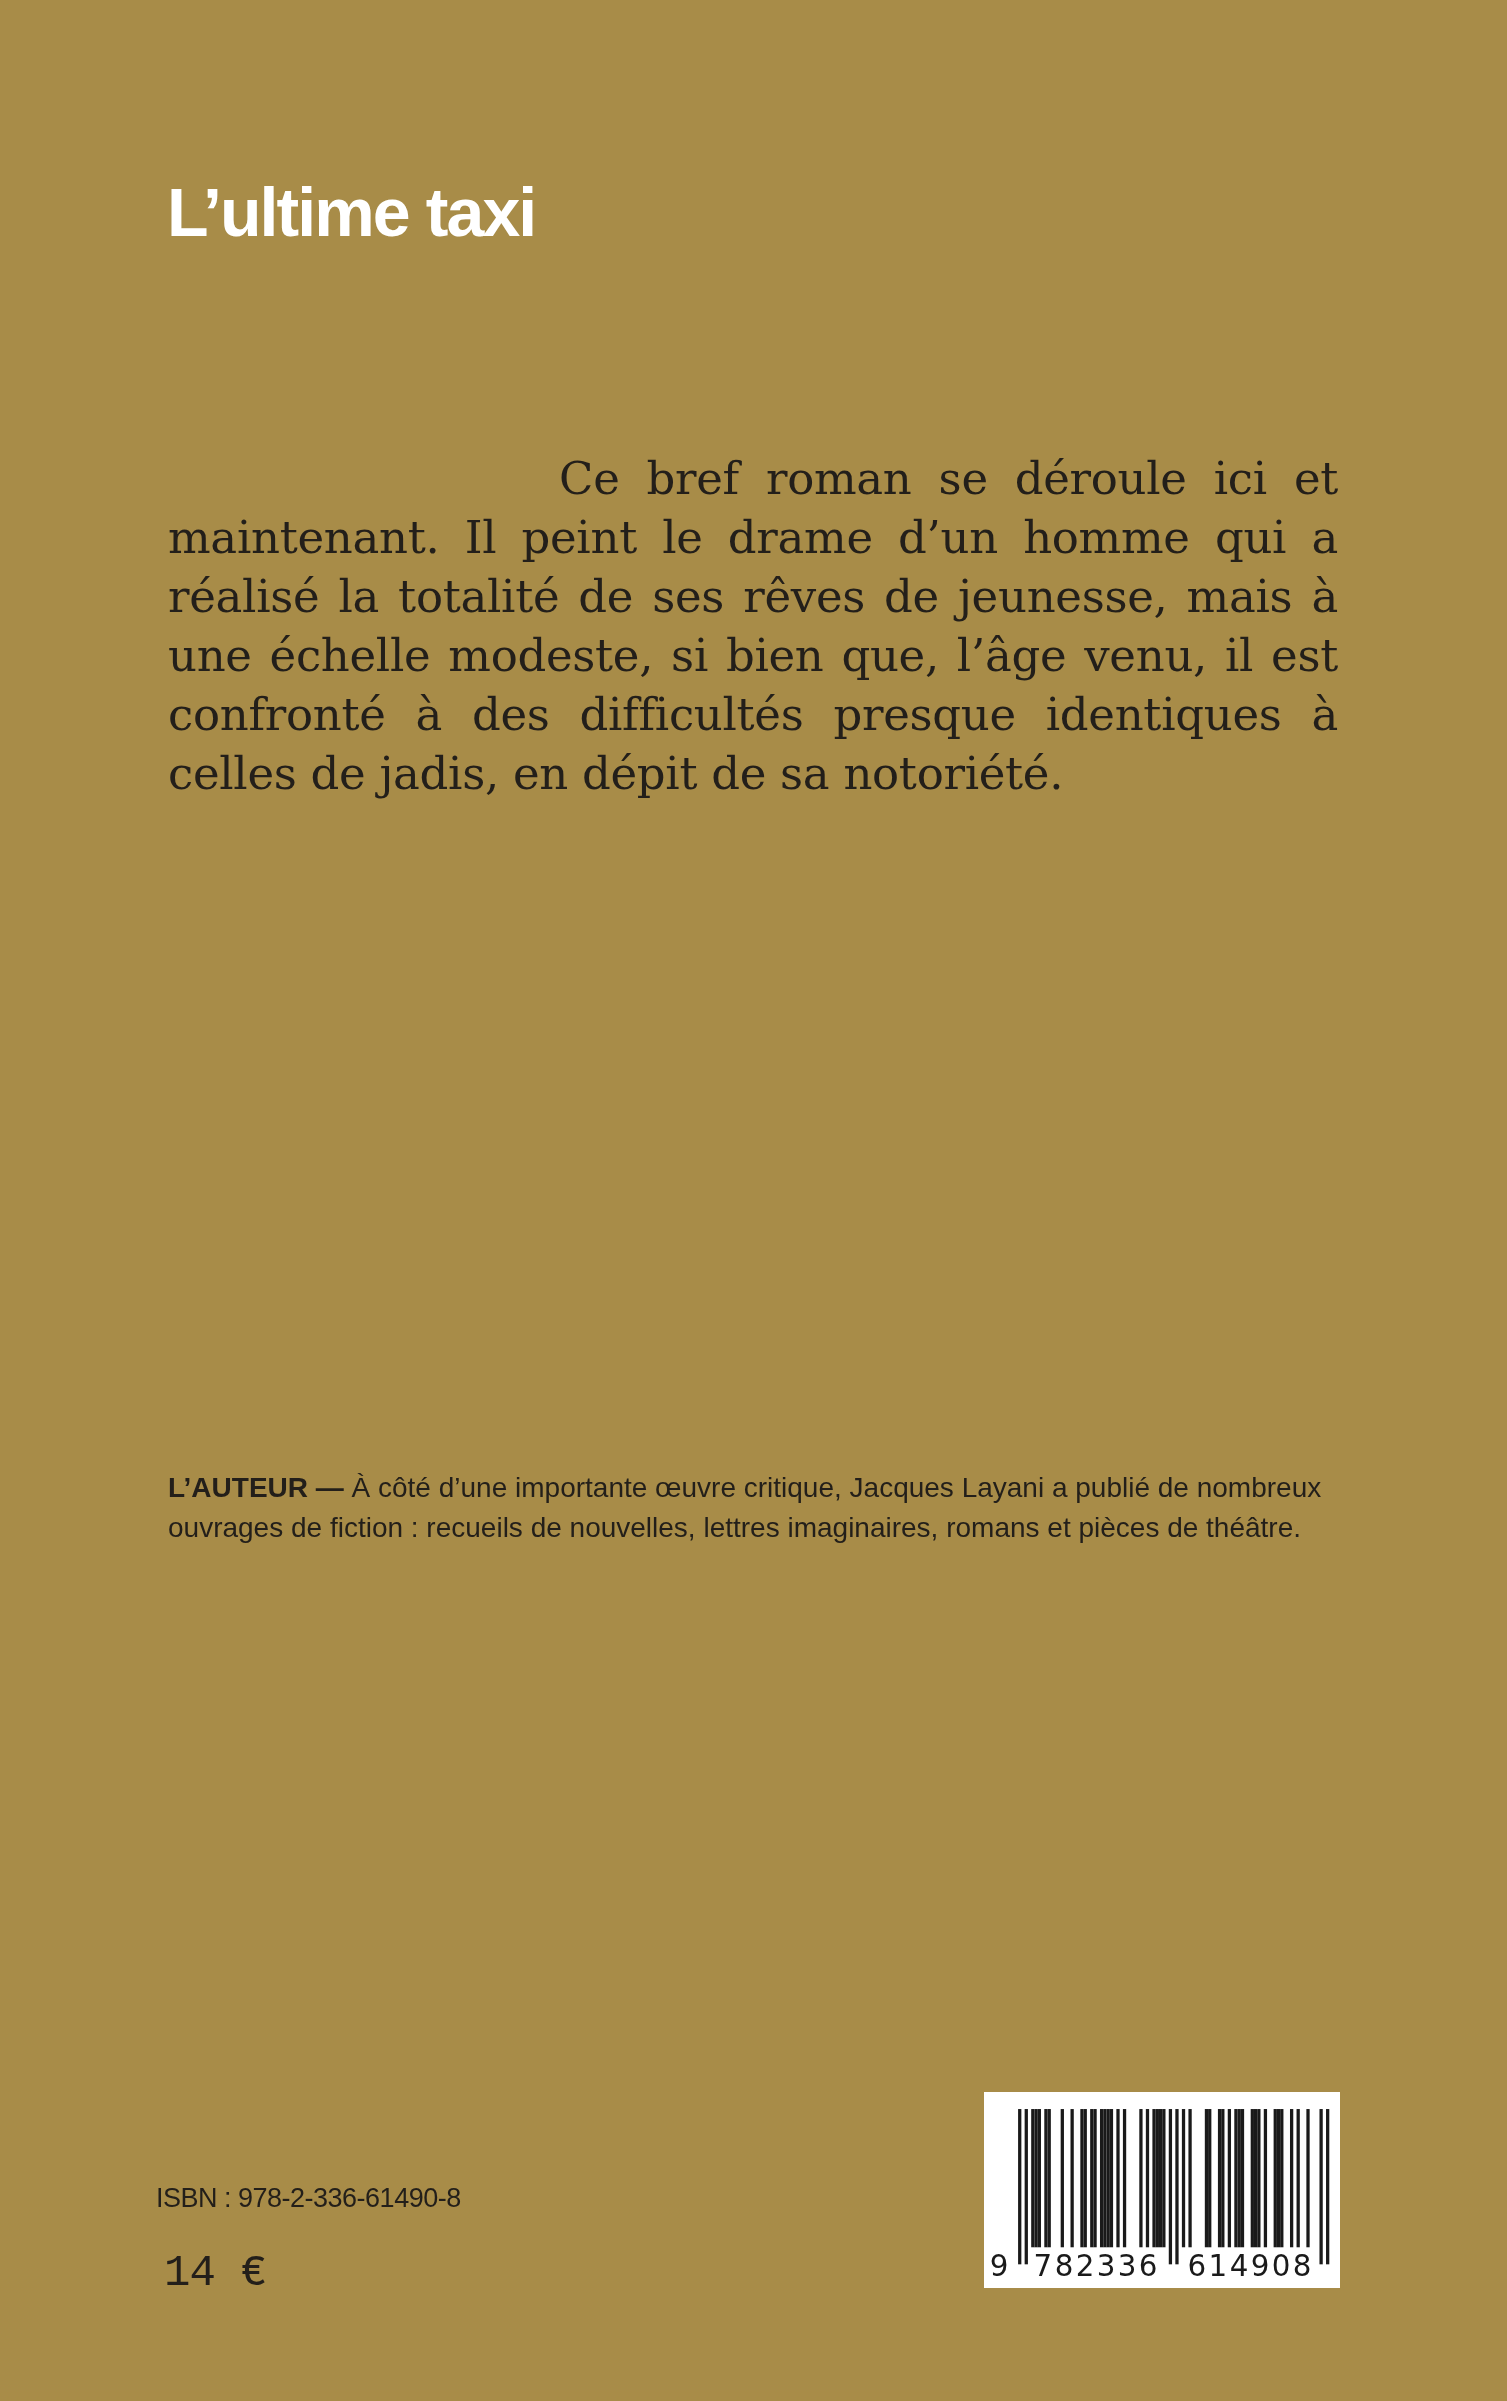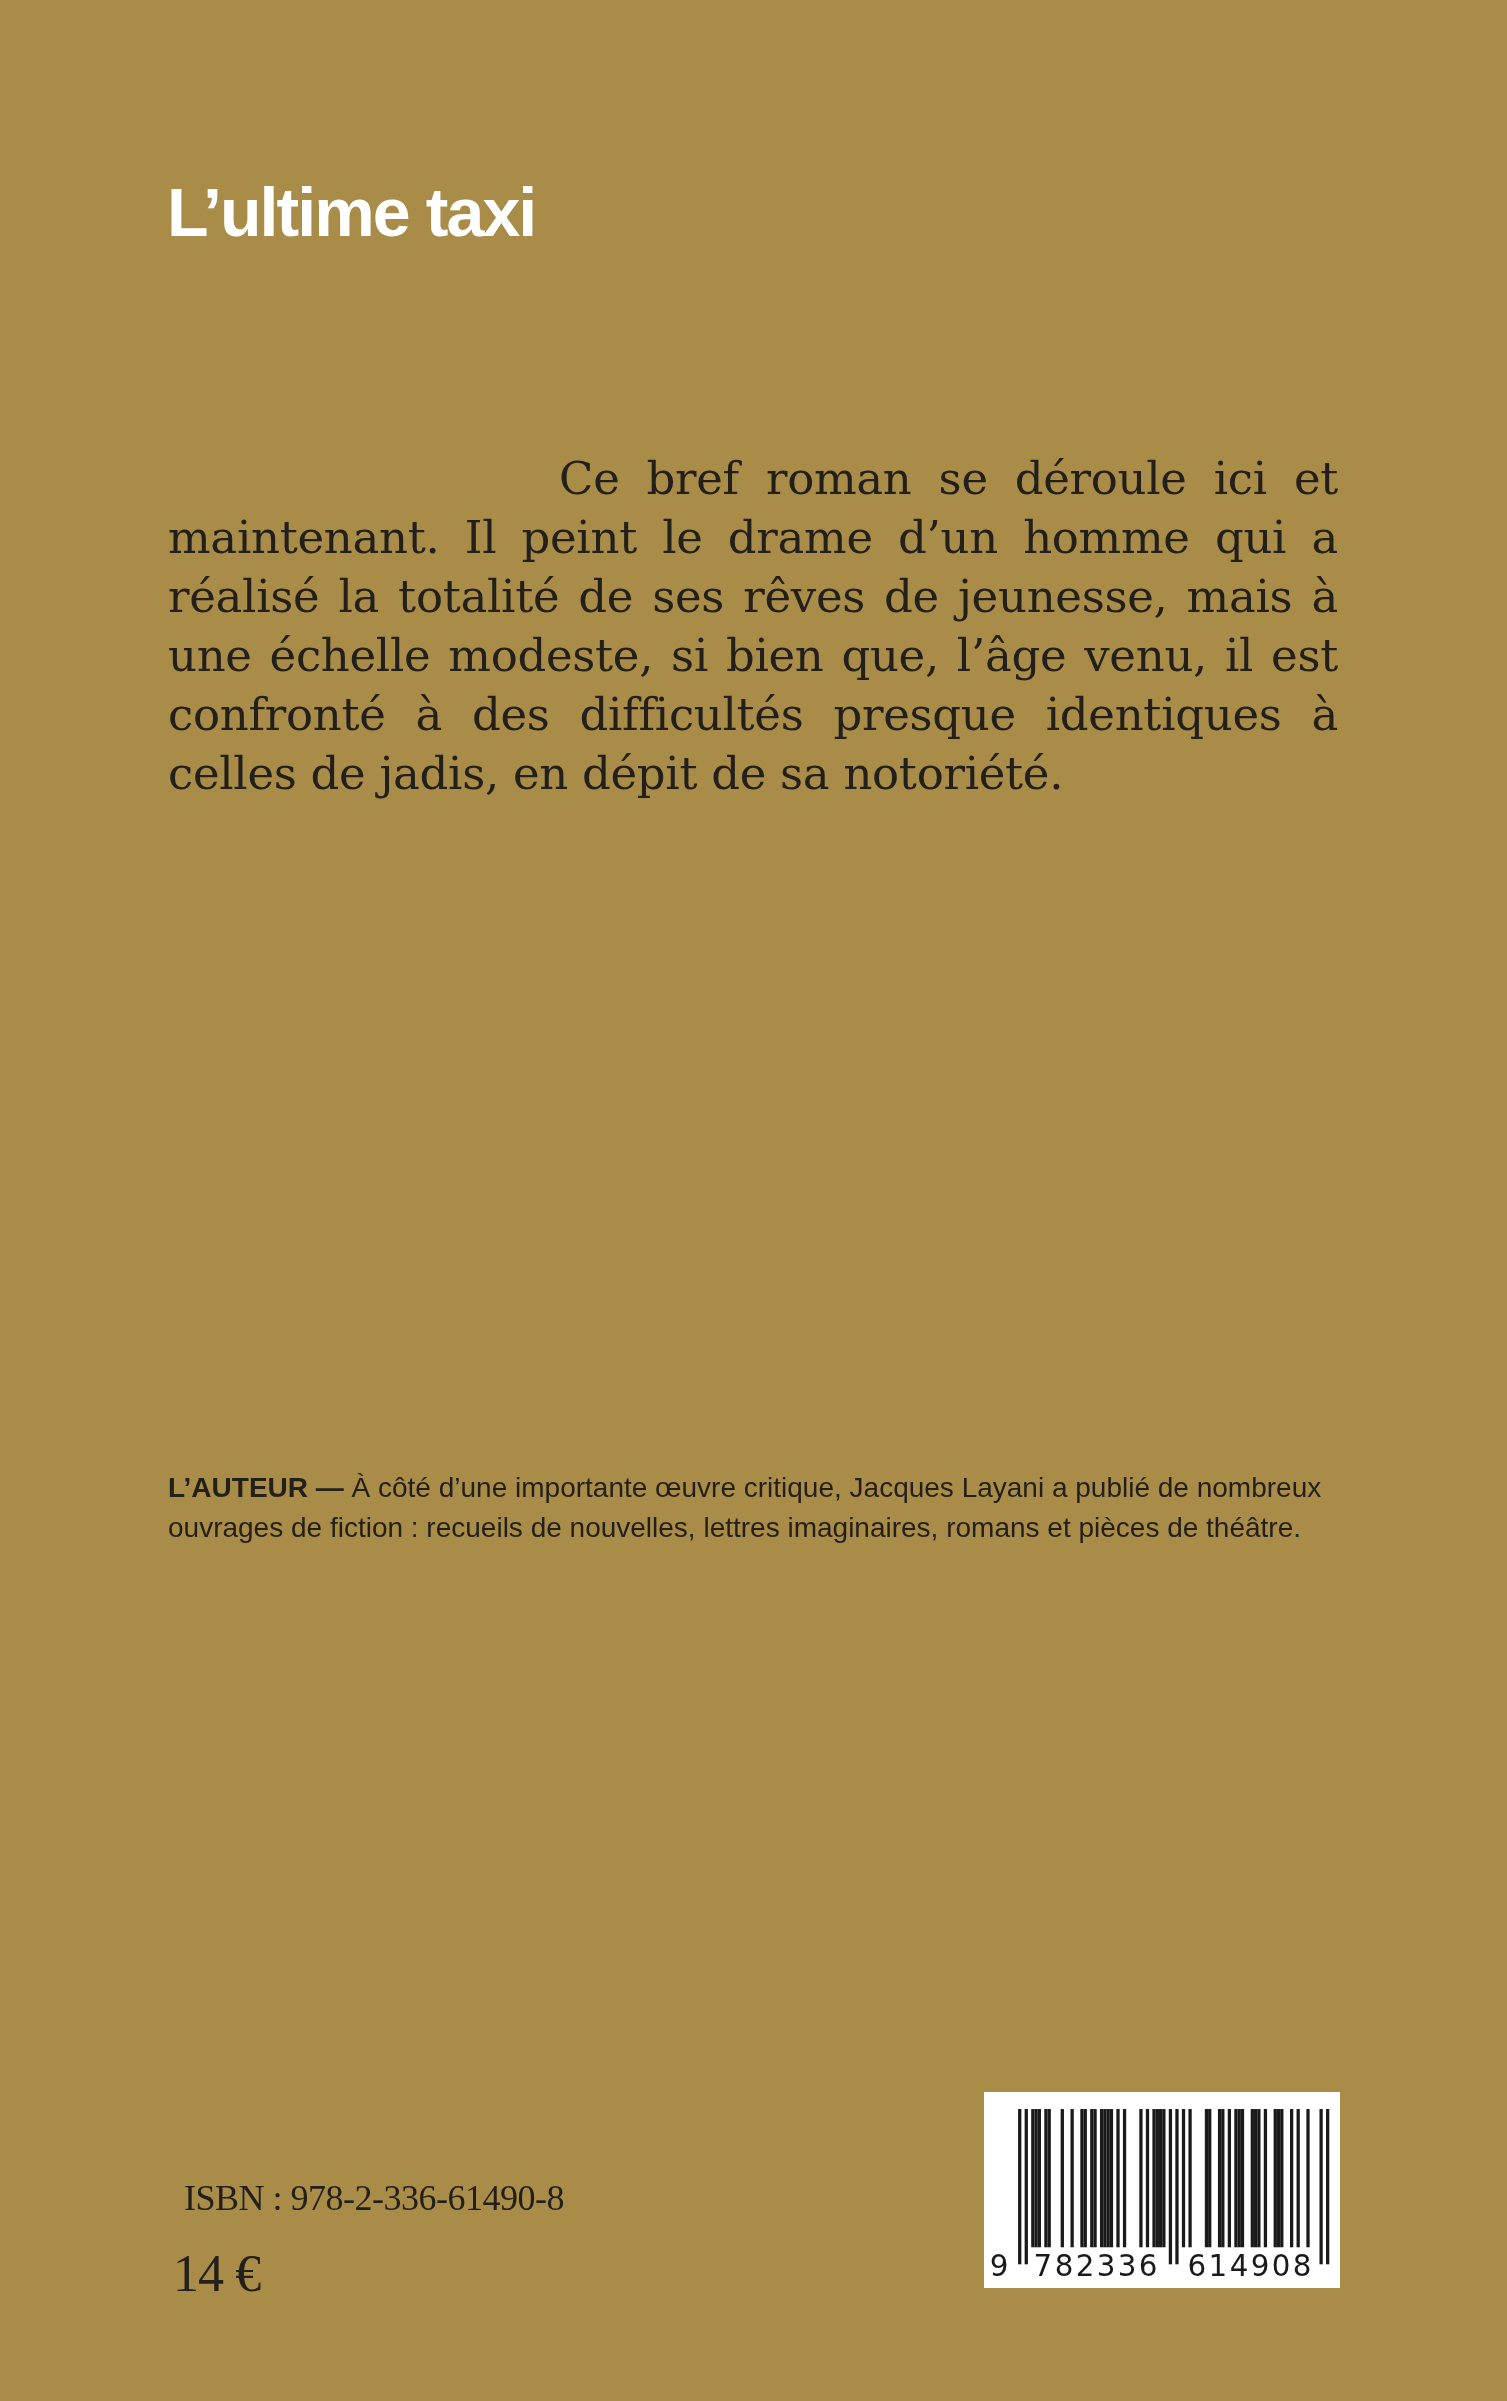"ISBN : 978-2-336-61490-8" .isbn { font-family: Liberation Serif, serif -> Liberation Sans, sans-serif; font-size: 36px -> 27px; left: 184px -> 156px }
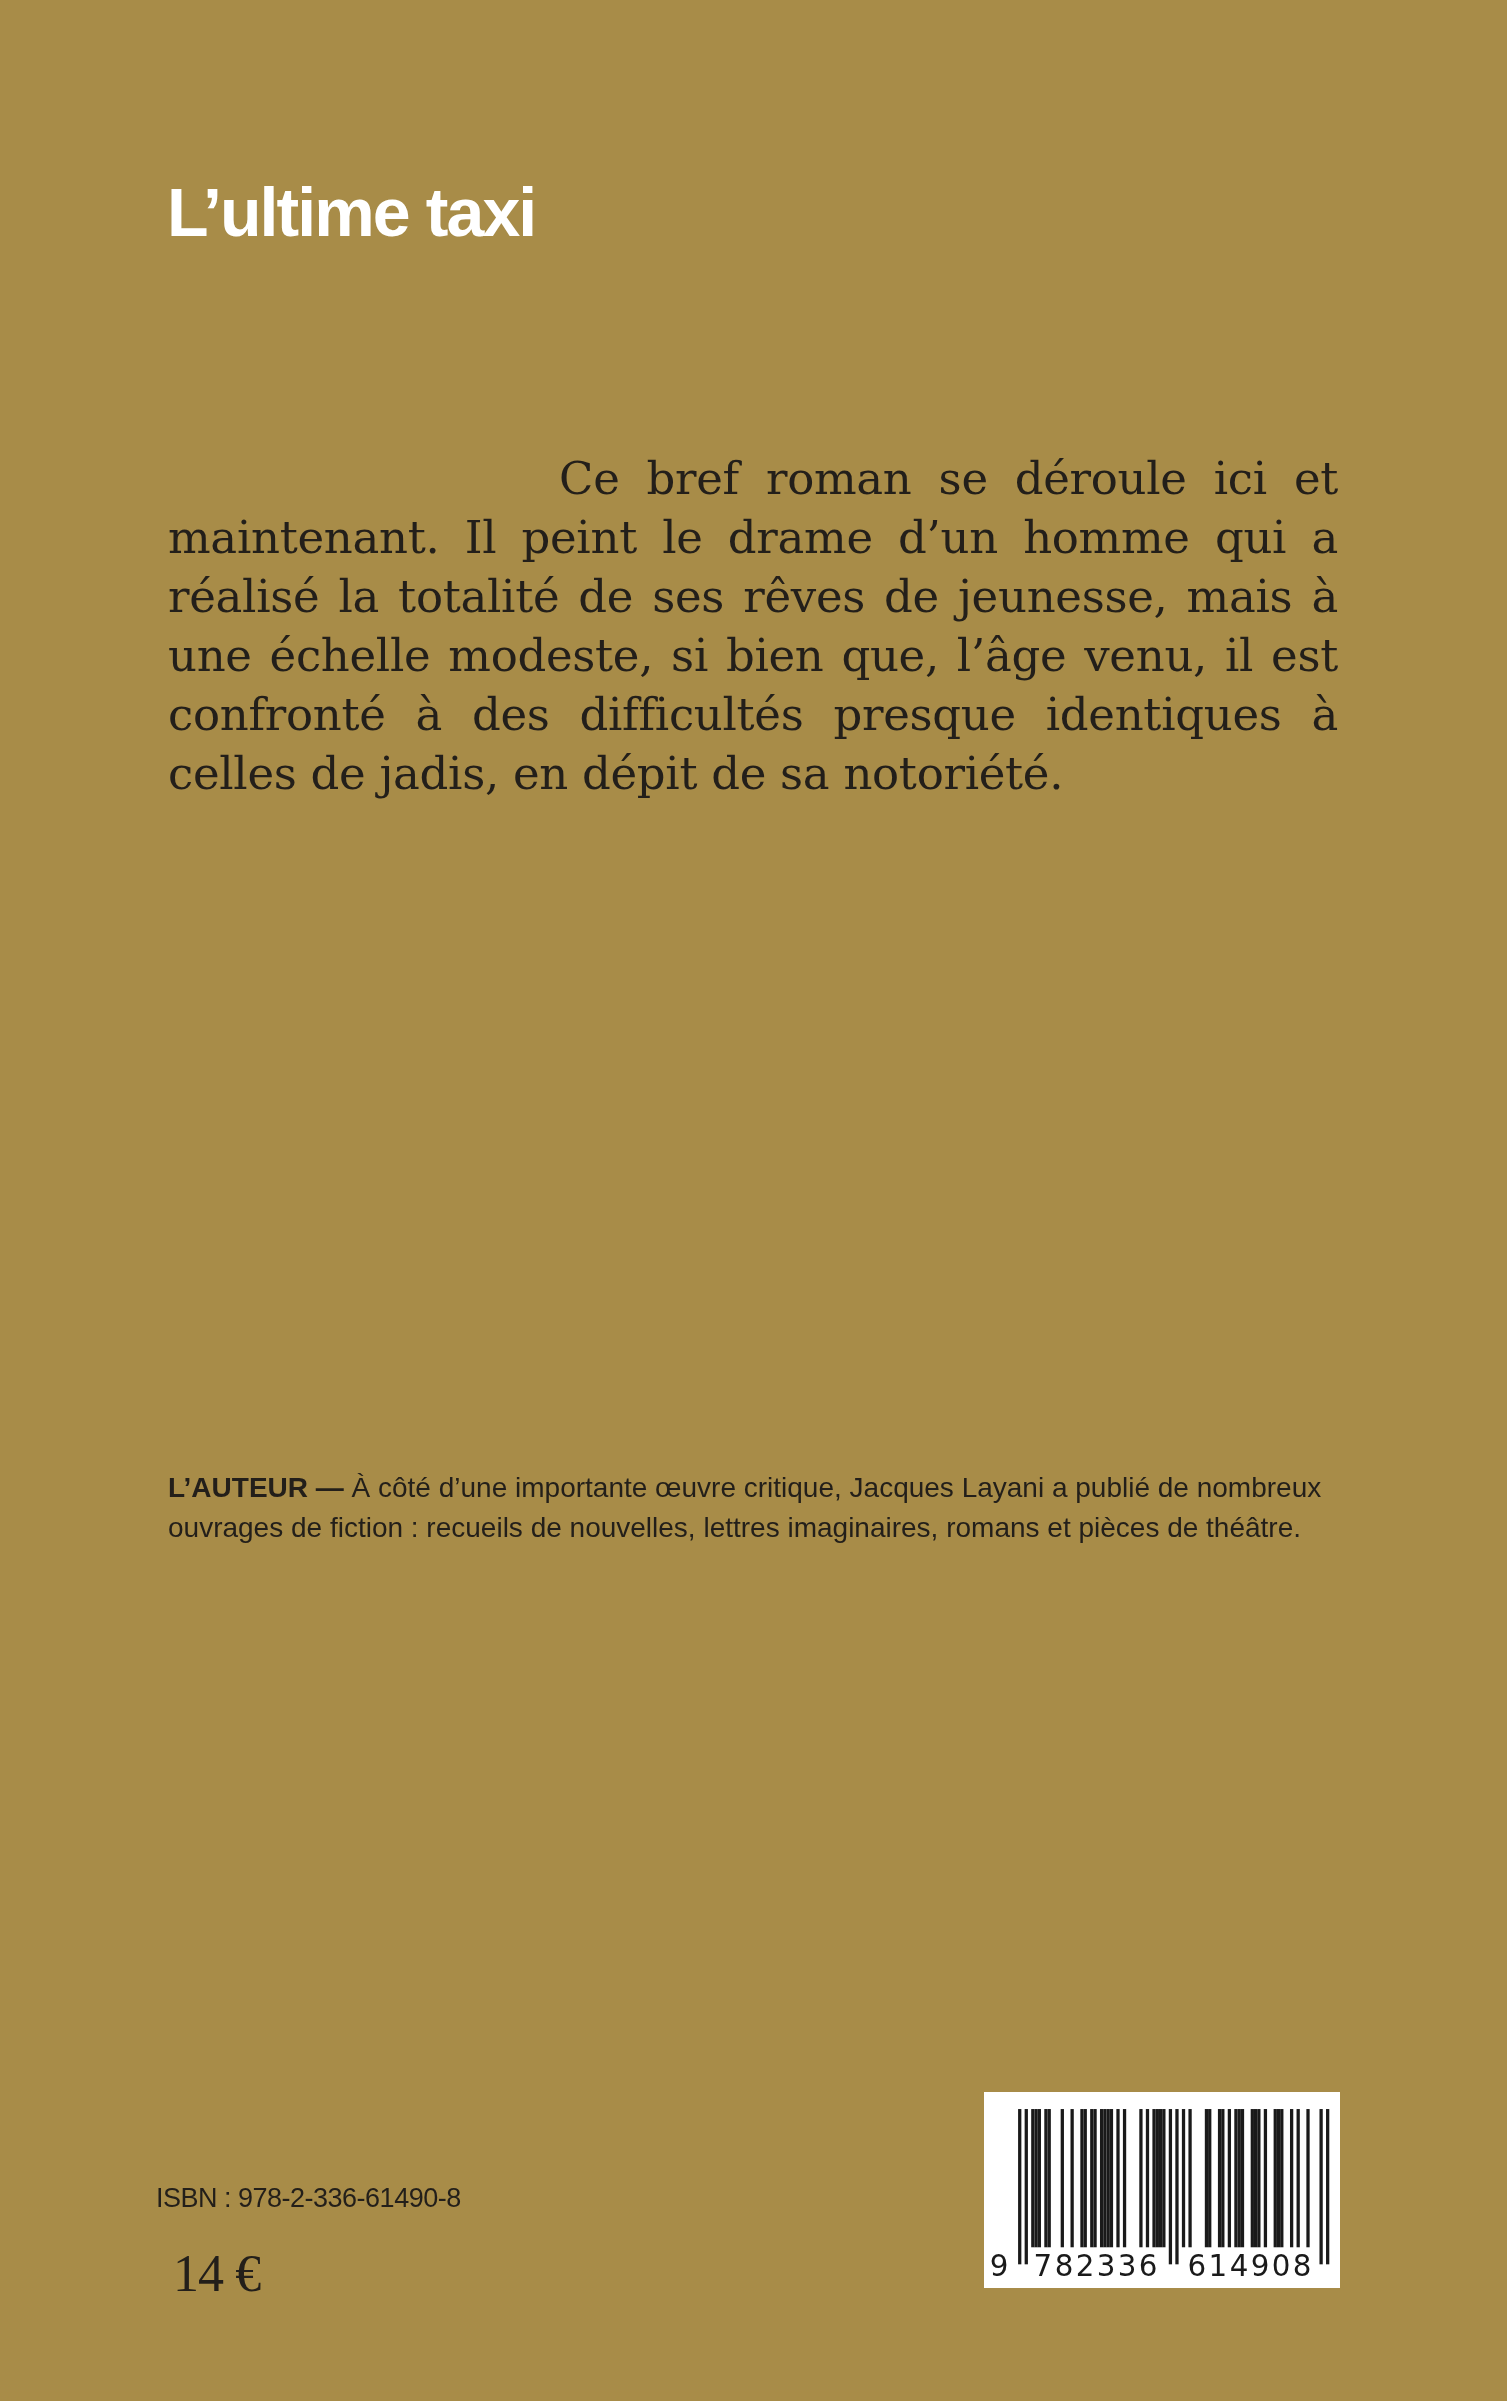"14 €" .price { font-family: Liberation Serif, serif -> Liberation Mono, monospace; font-size: 52px -> 44px; left: 173px -> 164px }
